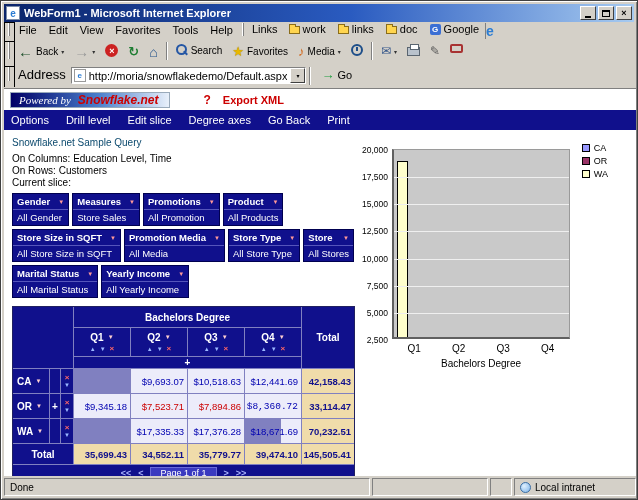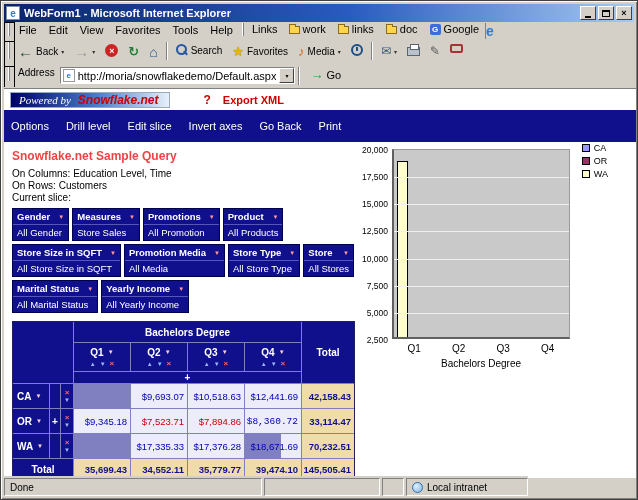"Address" .addr-label { font-size: 10px -> 13px }
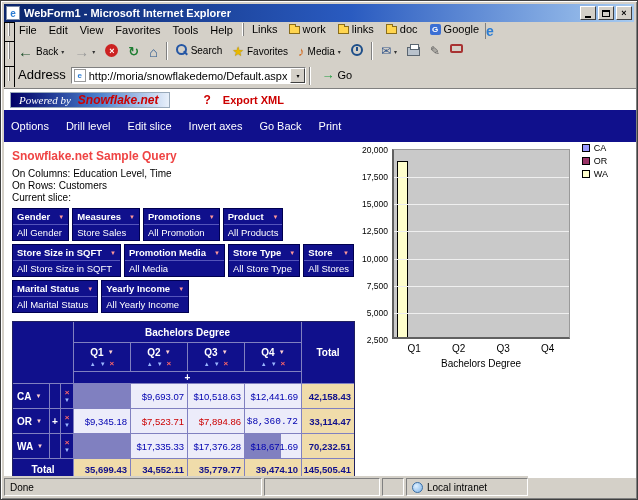"Options" .app-menu { height: 32px -> 20px }
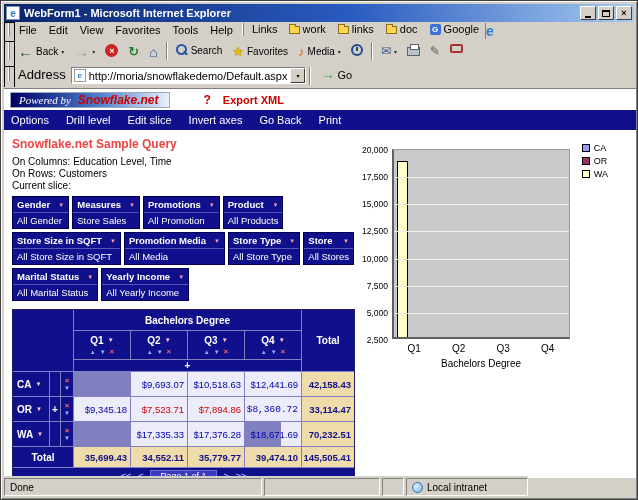"Invert axes" span.app-menu-item { text: Invert -> Degree }
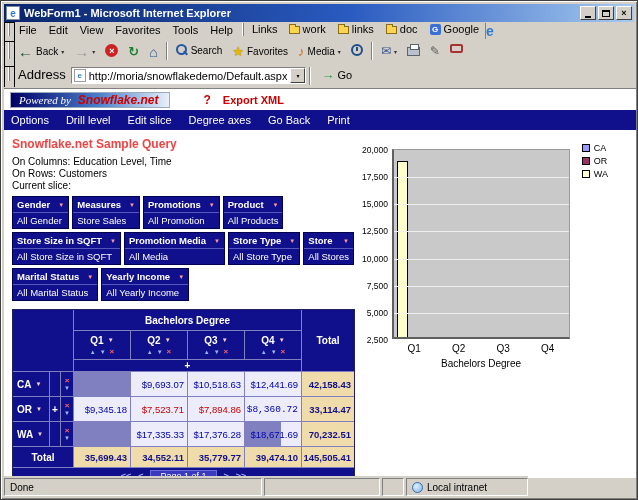"Snowflake.net Sample Query" .q-title { color: #ef4444 -> #0c4a6e; font-size: 12px -> 10px; font-weight: bold -> normal }
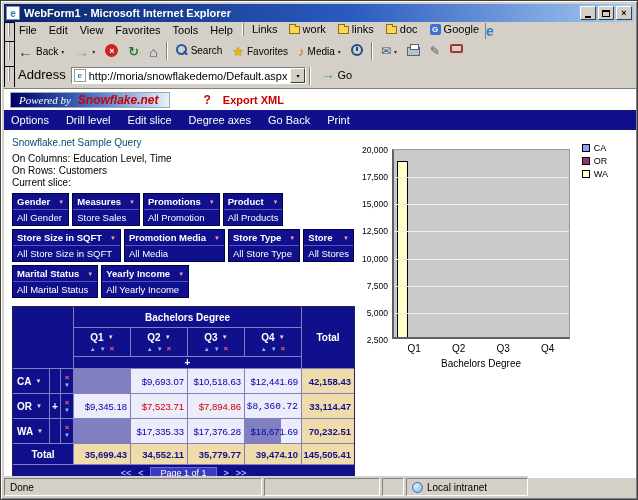"Done" .statusbar { width: 524px -> 632px }
